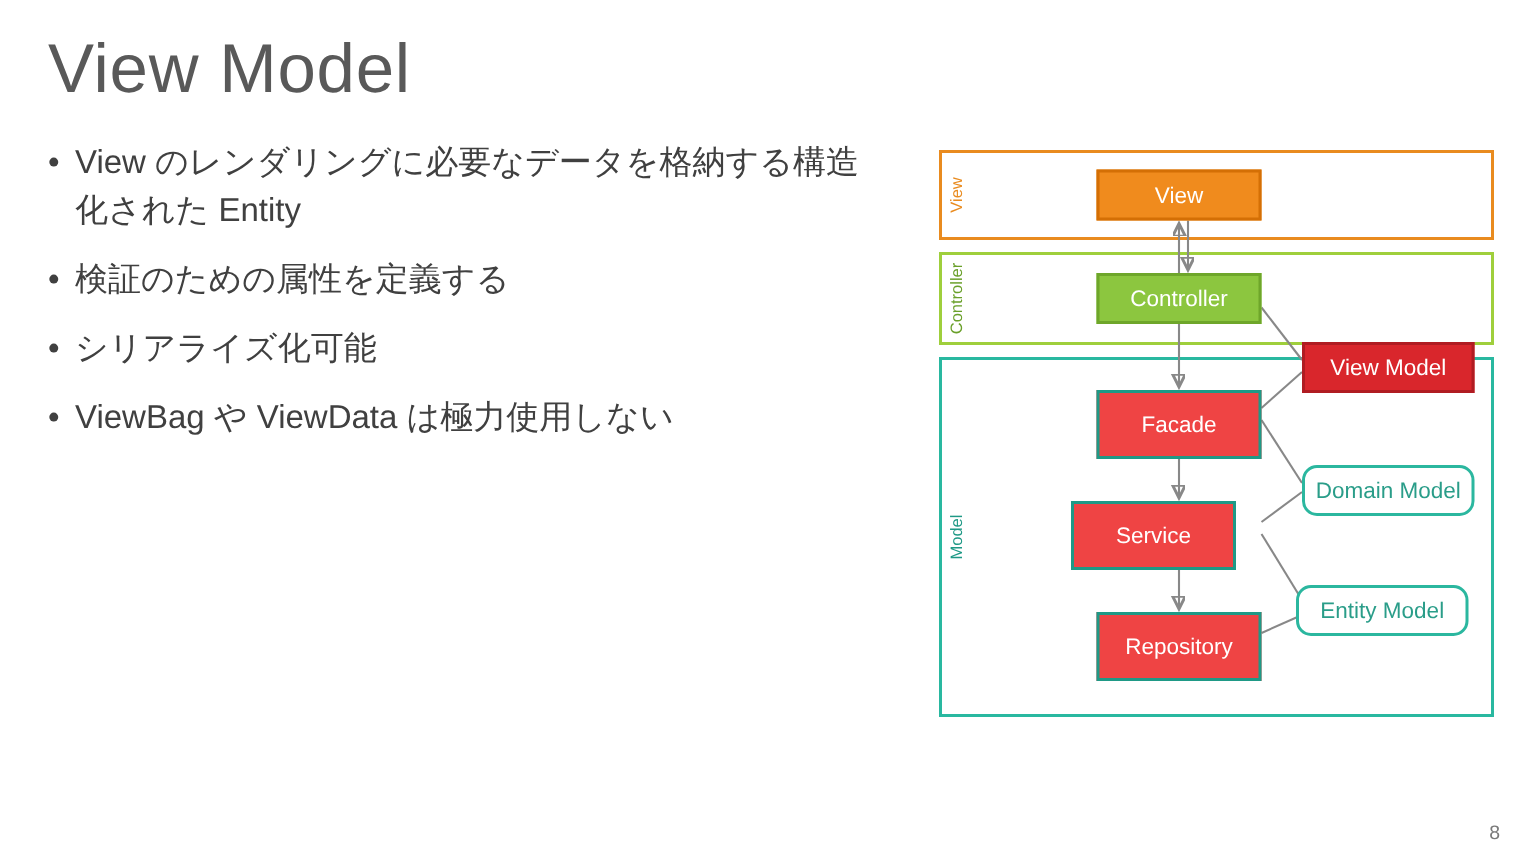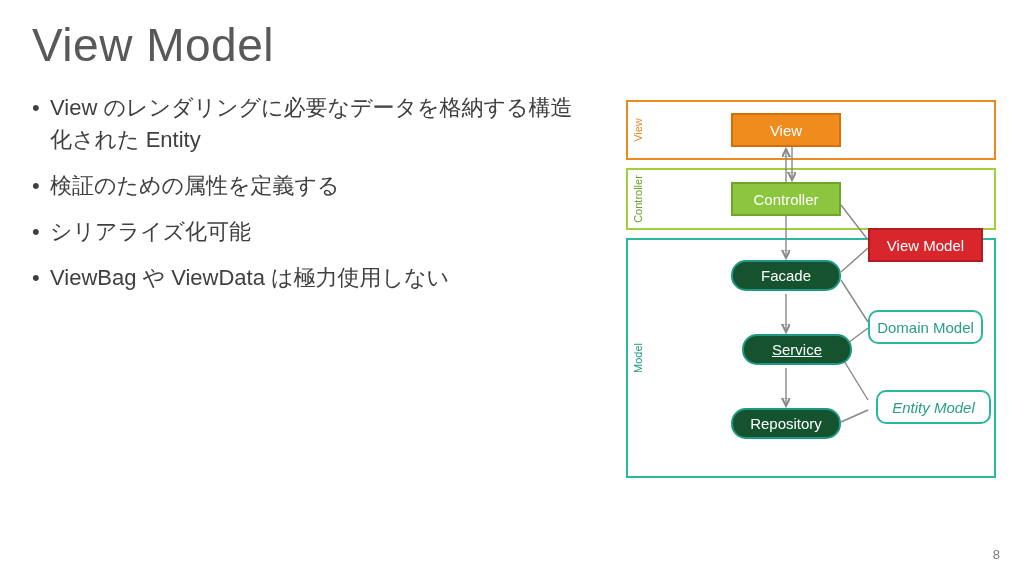"Facade" .box.teal { background: #14532d -> #ef4444; border-radius: 15px -> none; height: 31px -> 46px }
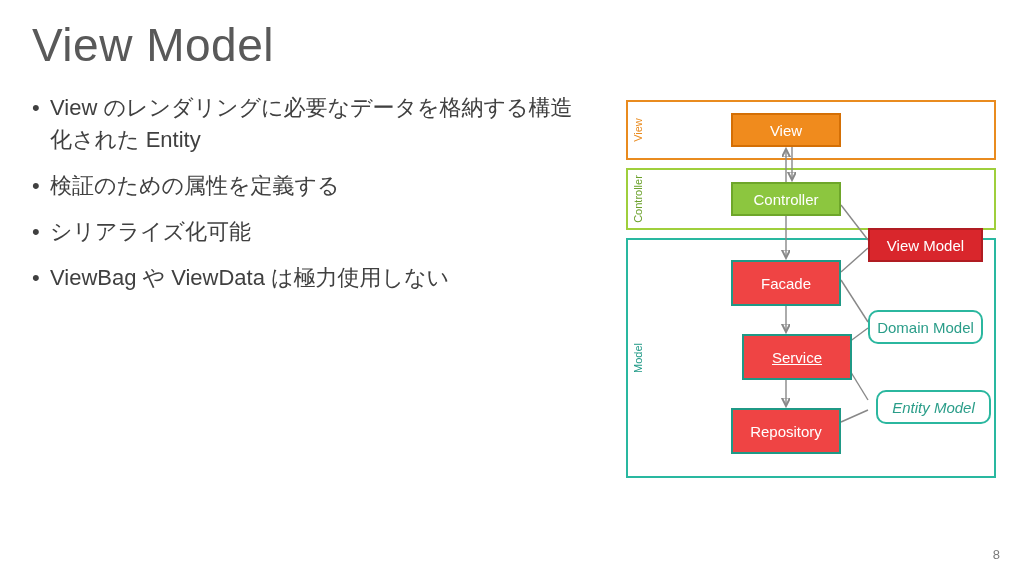"Service" .pos-service { left: 116px -> 88px; text-decoration: underline -> none }
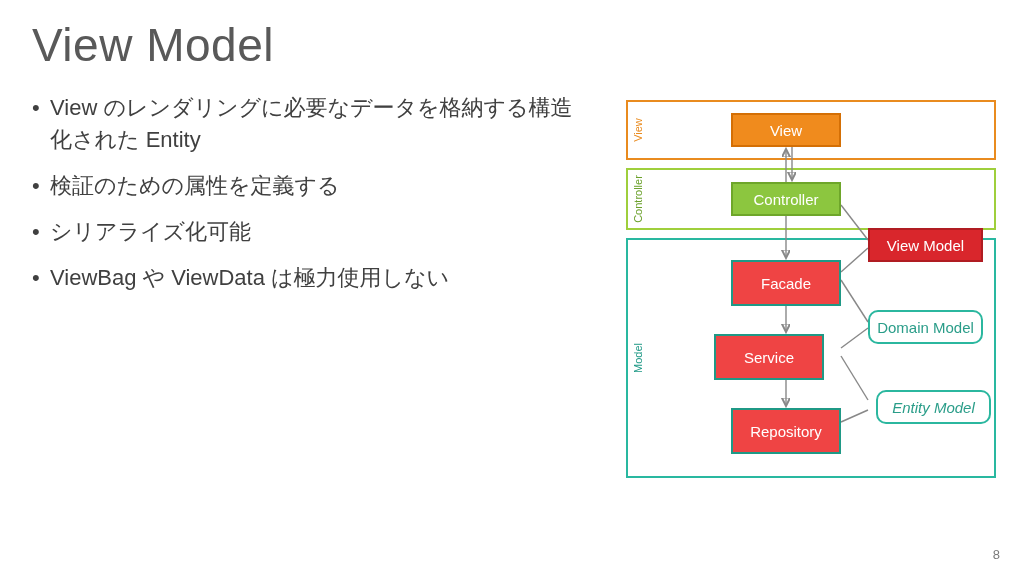"Entity Model" .pos-entitymodel { font-style: italic -> none; left: 250px -> 238px }
